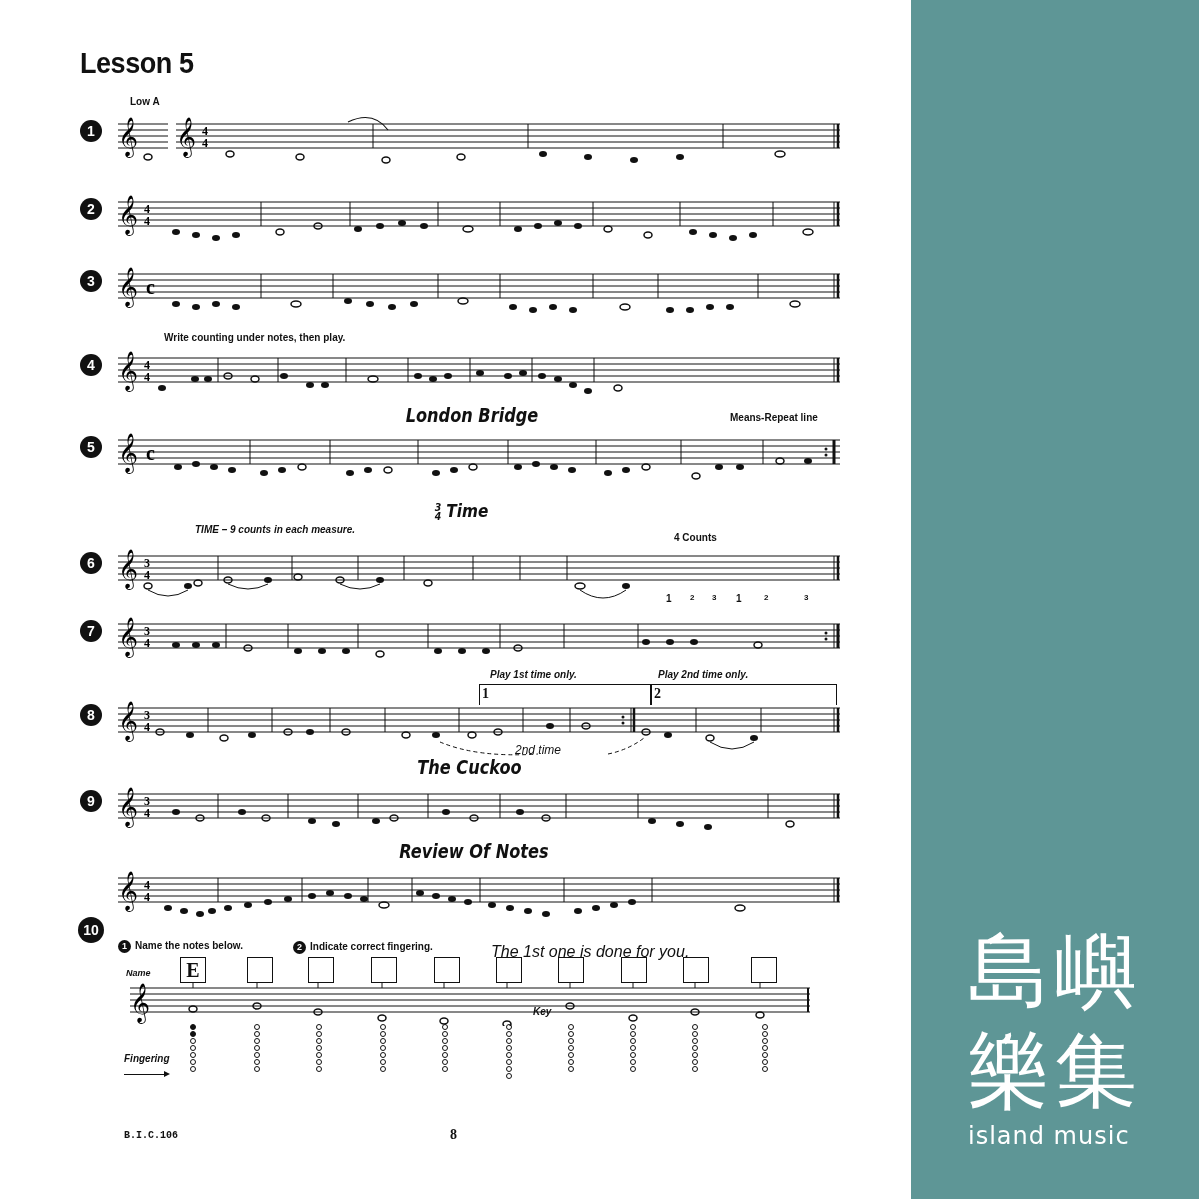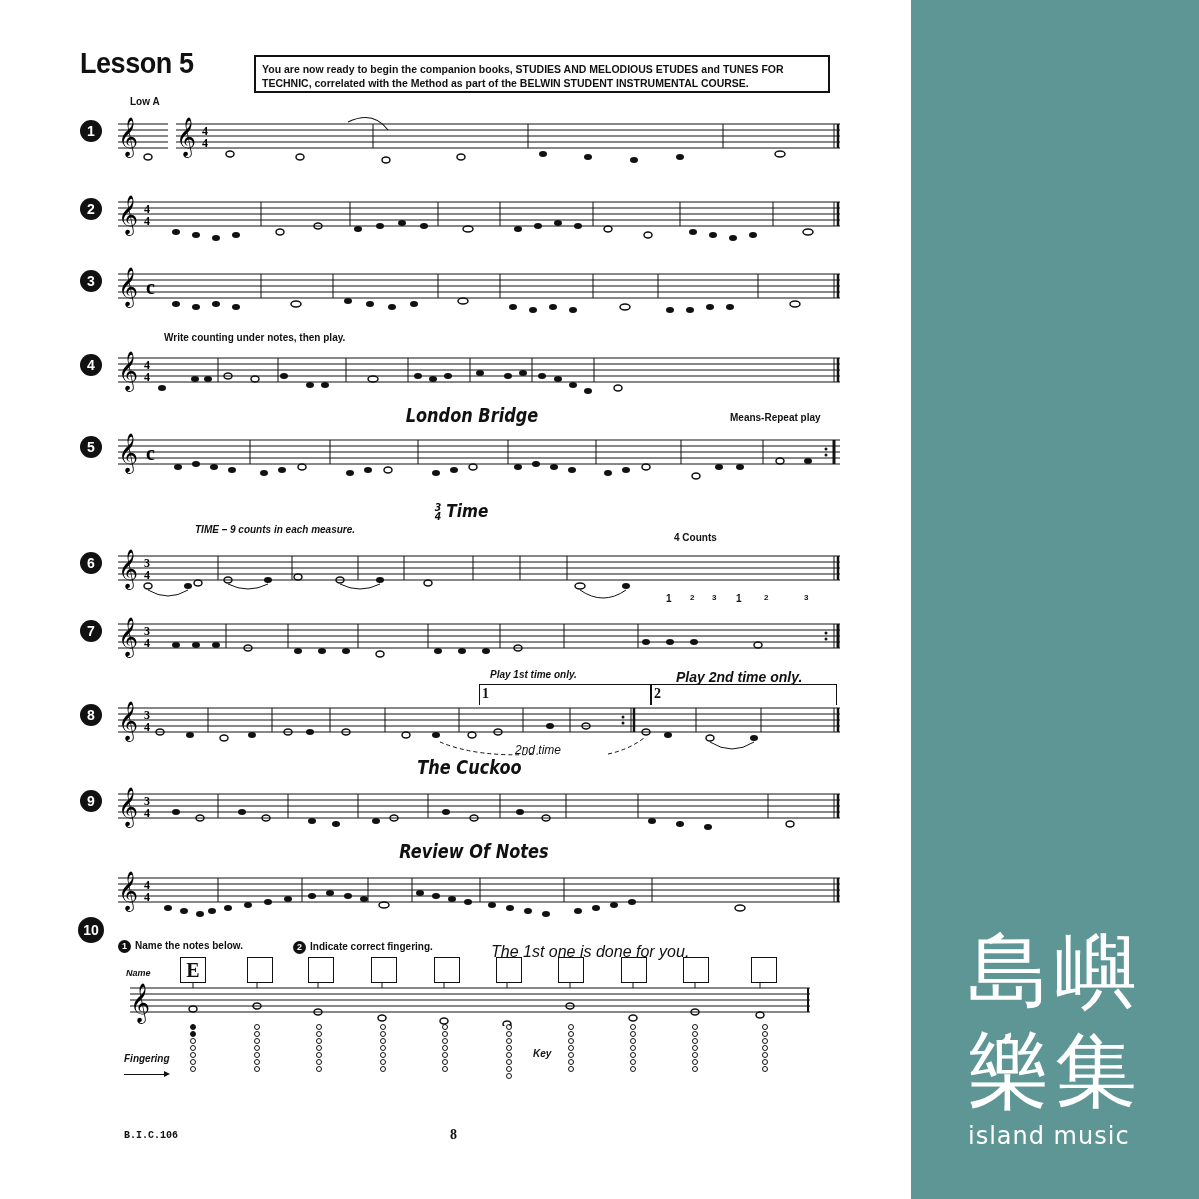"You are now ready to" div.notice { html: <div>You are now ready to begin the companion books, STUDIES AND MELODIOUS ETUDES and TUNES FOR TECHNIC, correlated with the Method as part of the BELWIN STUDENT INSTRUMENTAL COURSE.</div> -> none }
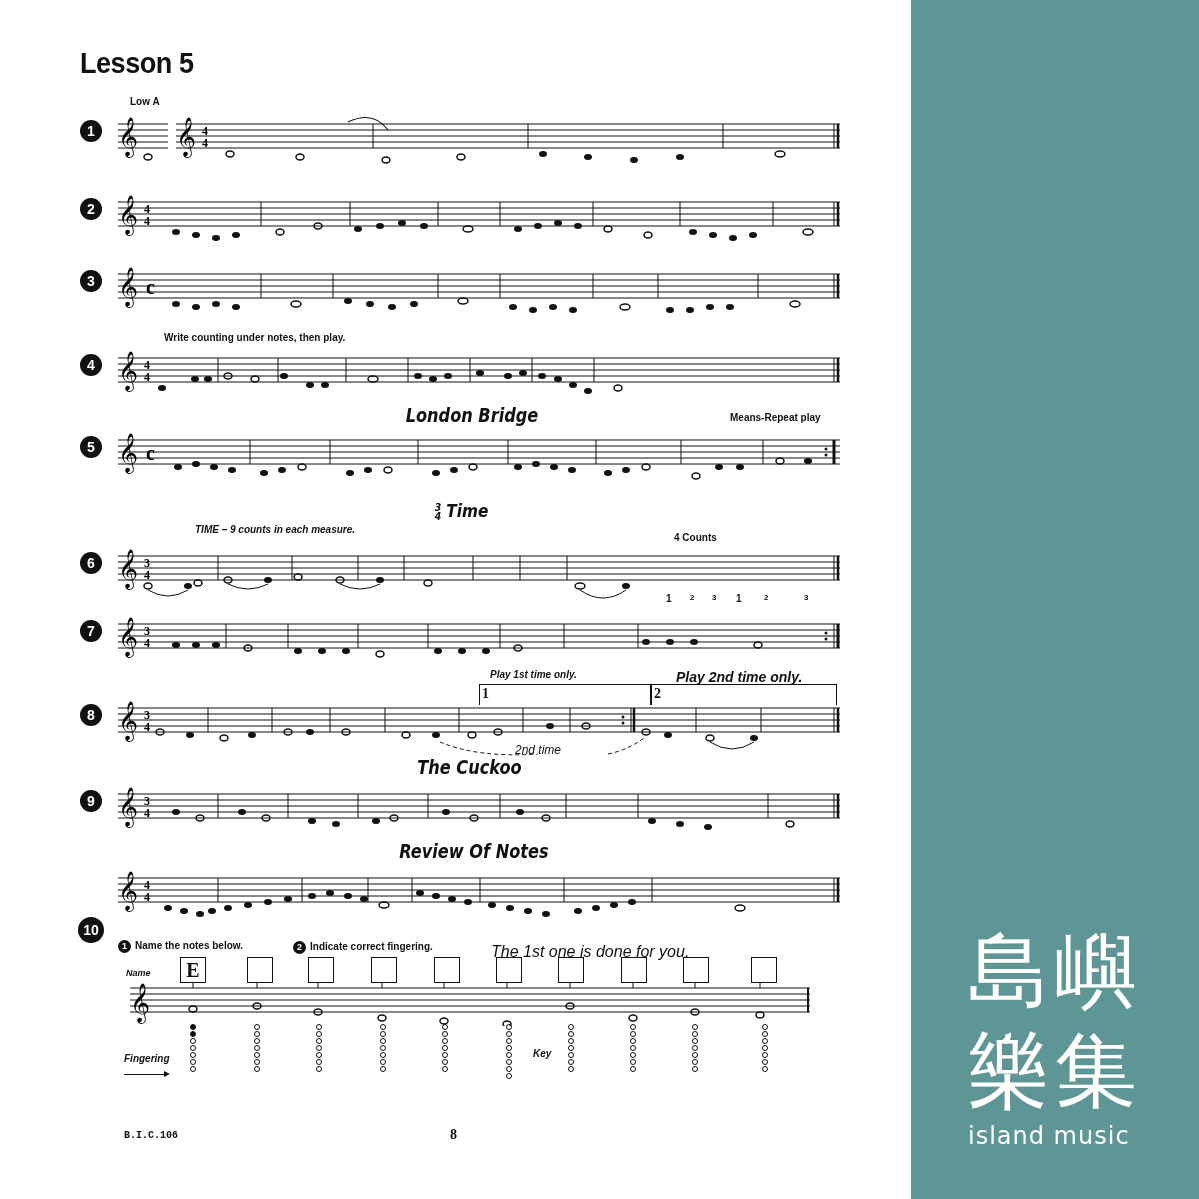"Means-Repeat play" div.annot { text: play -> line }
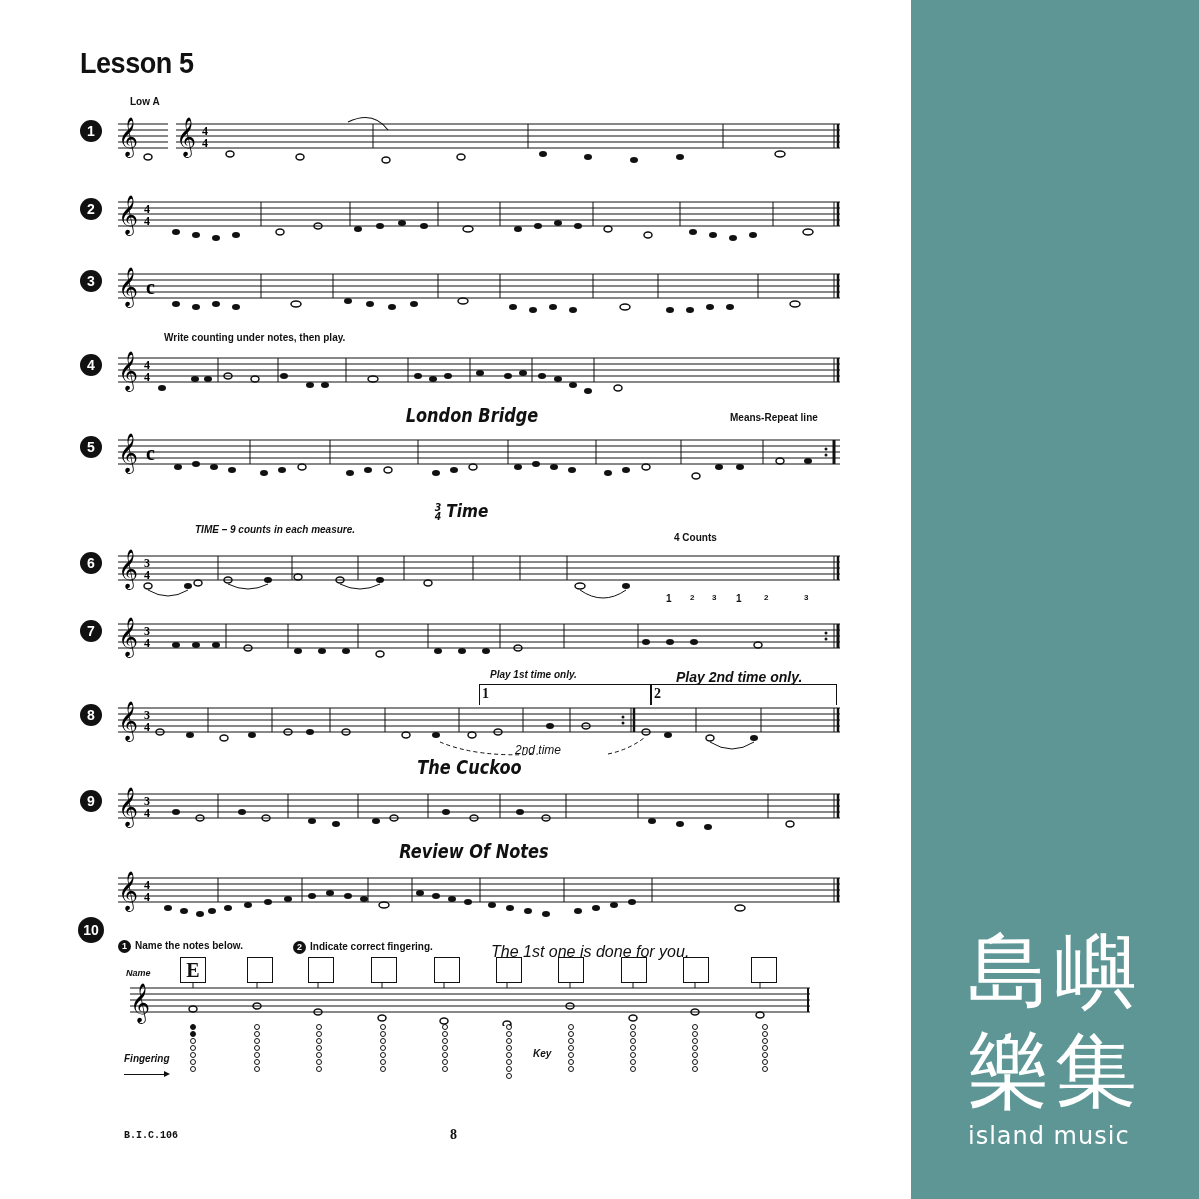"Play 2nd time only." div.annot { font-size: 14px -> 10px; left: 676px -> 658px }
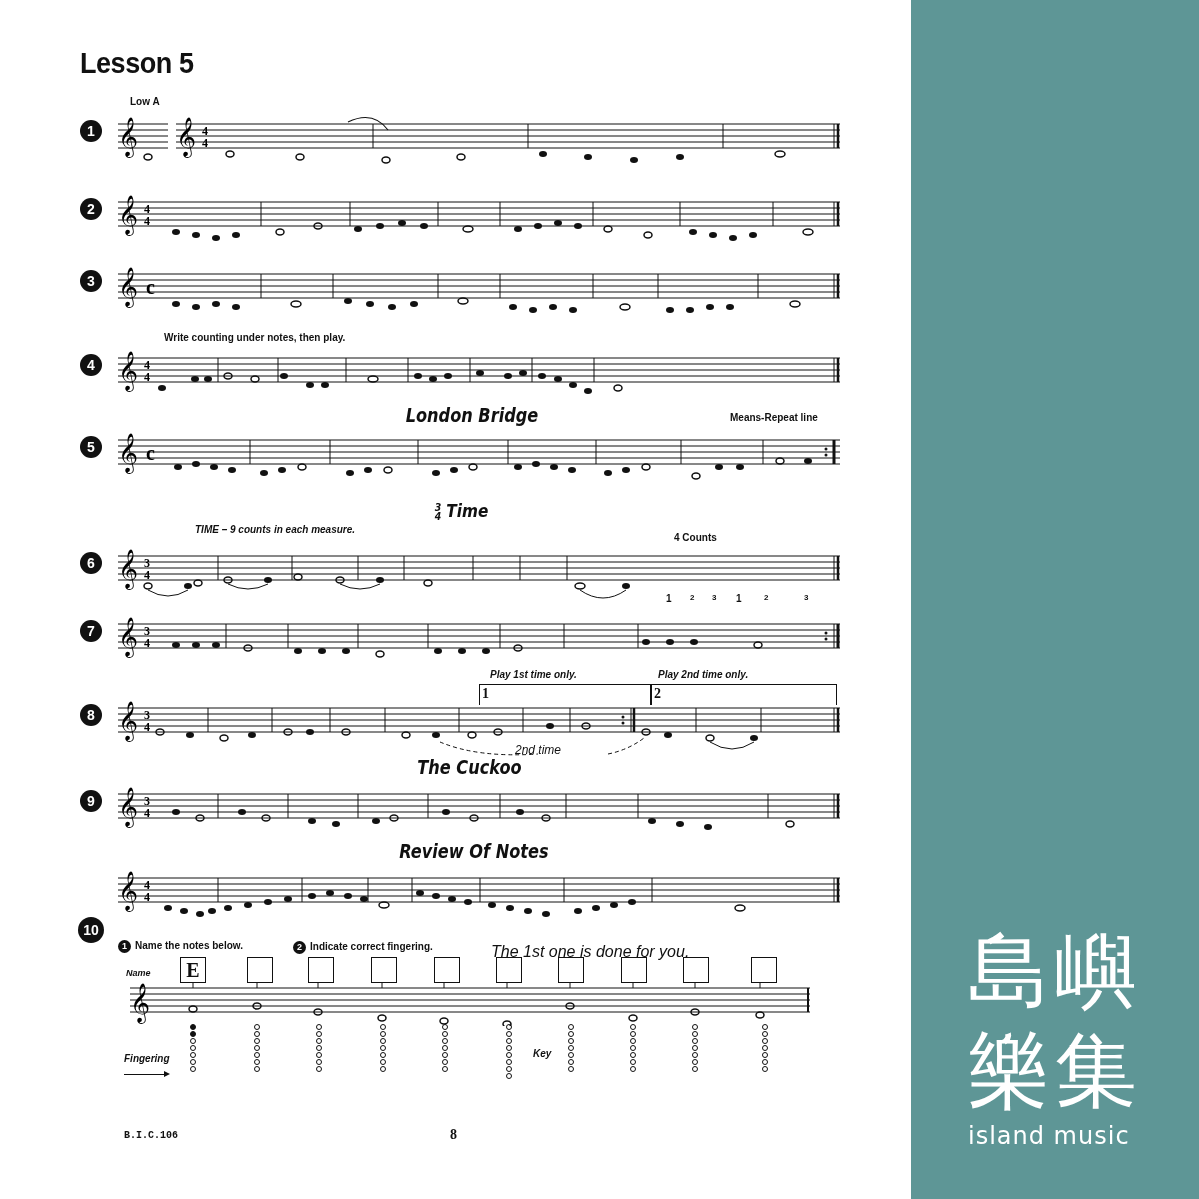"Key" div.annot { top: 1048px -> 1006px }
